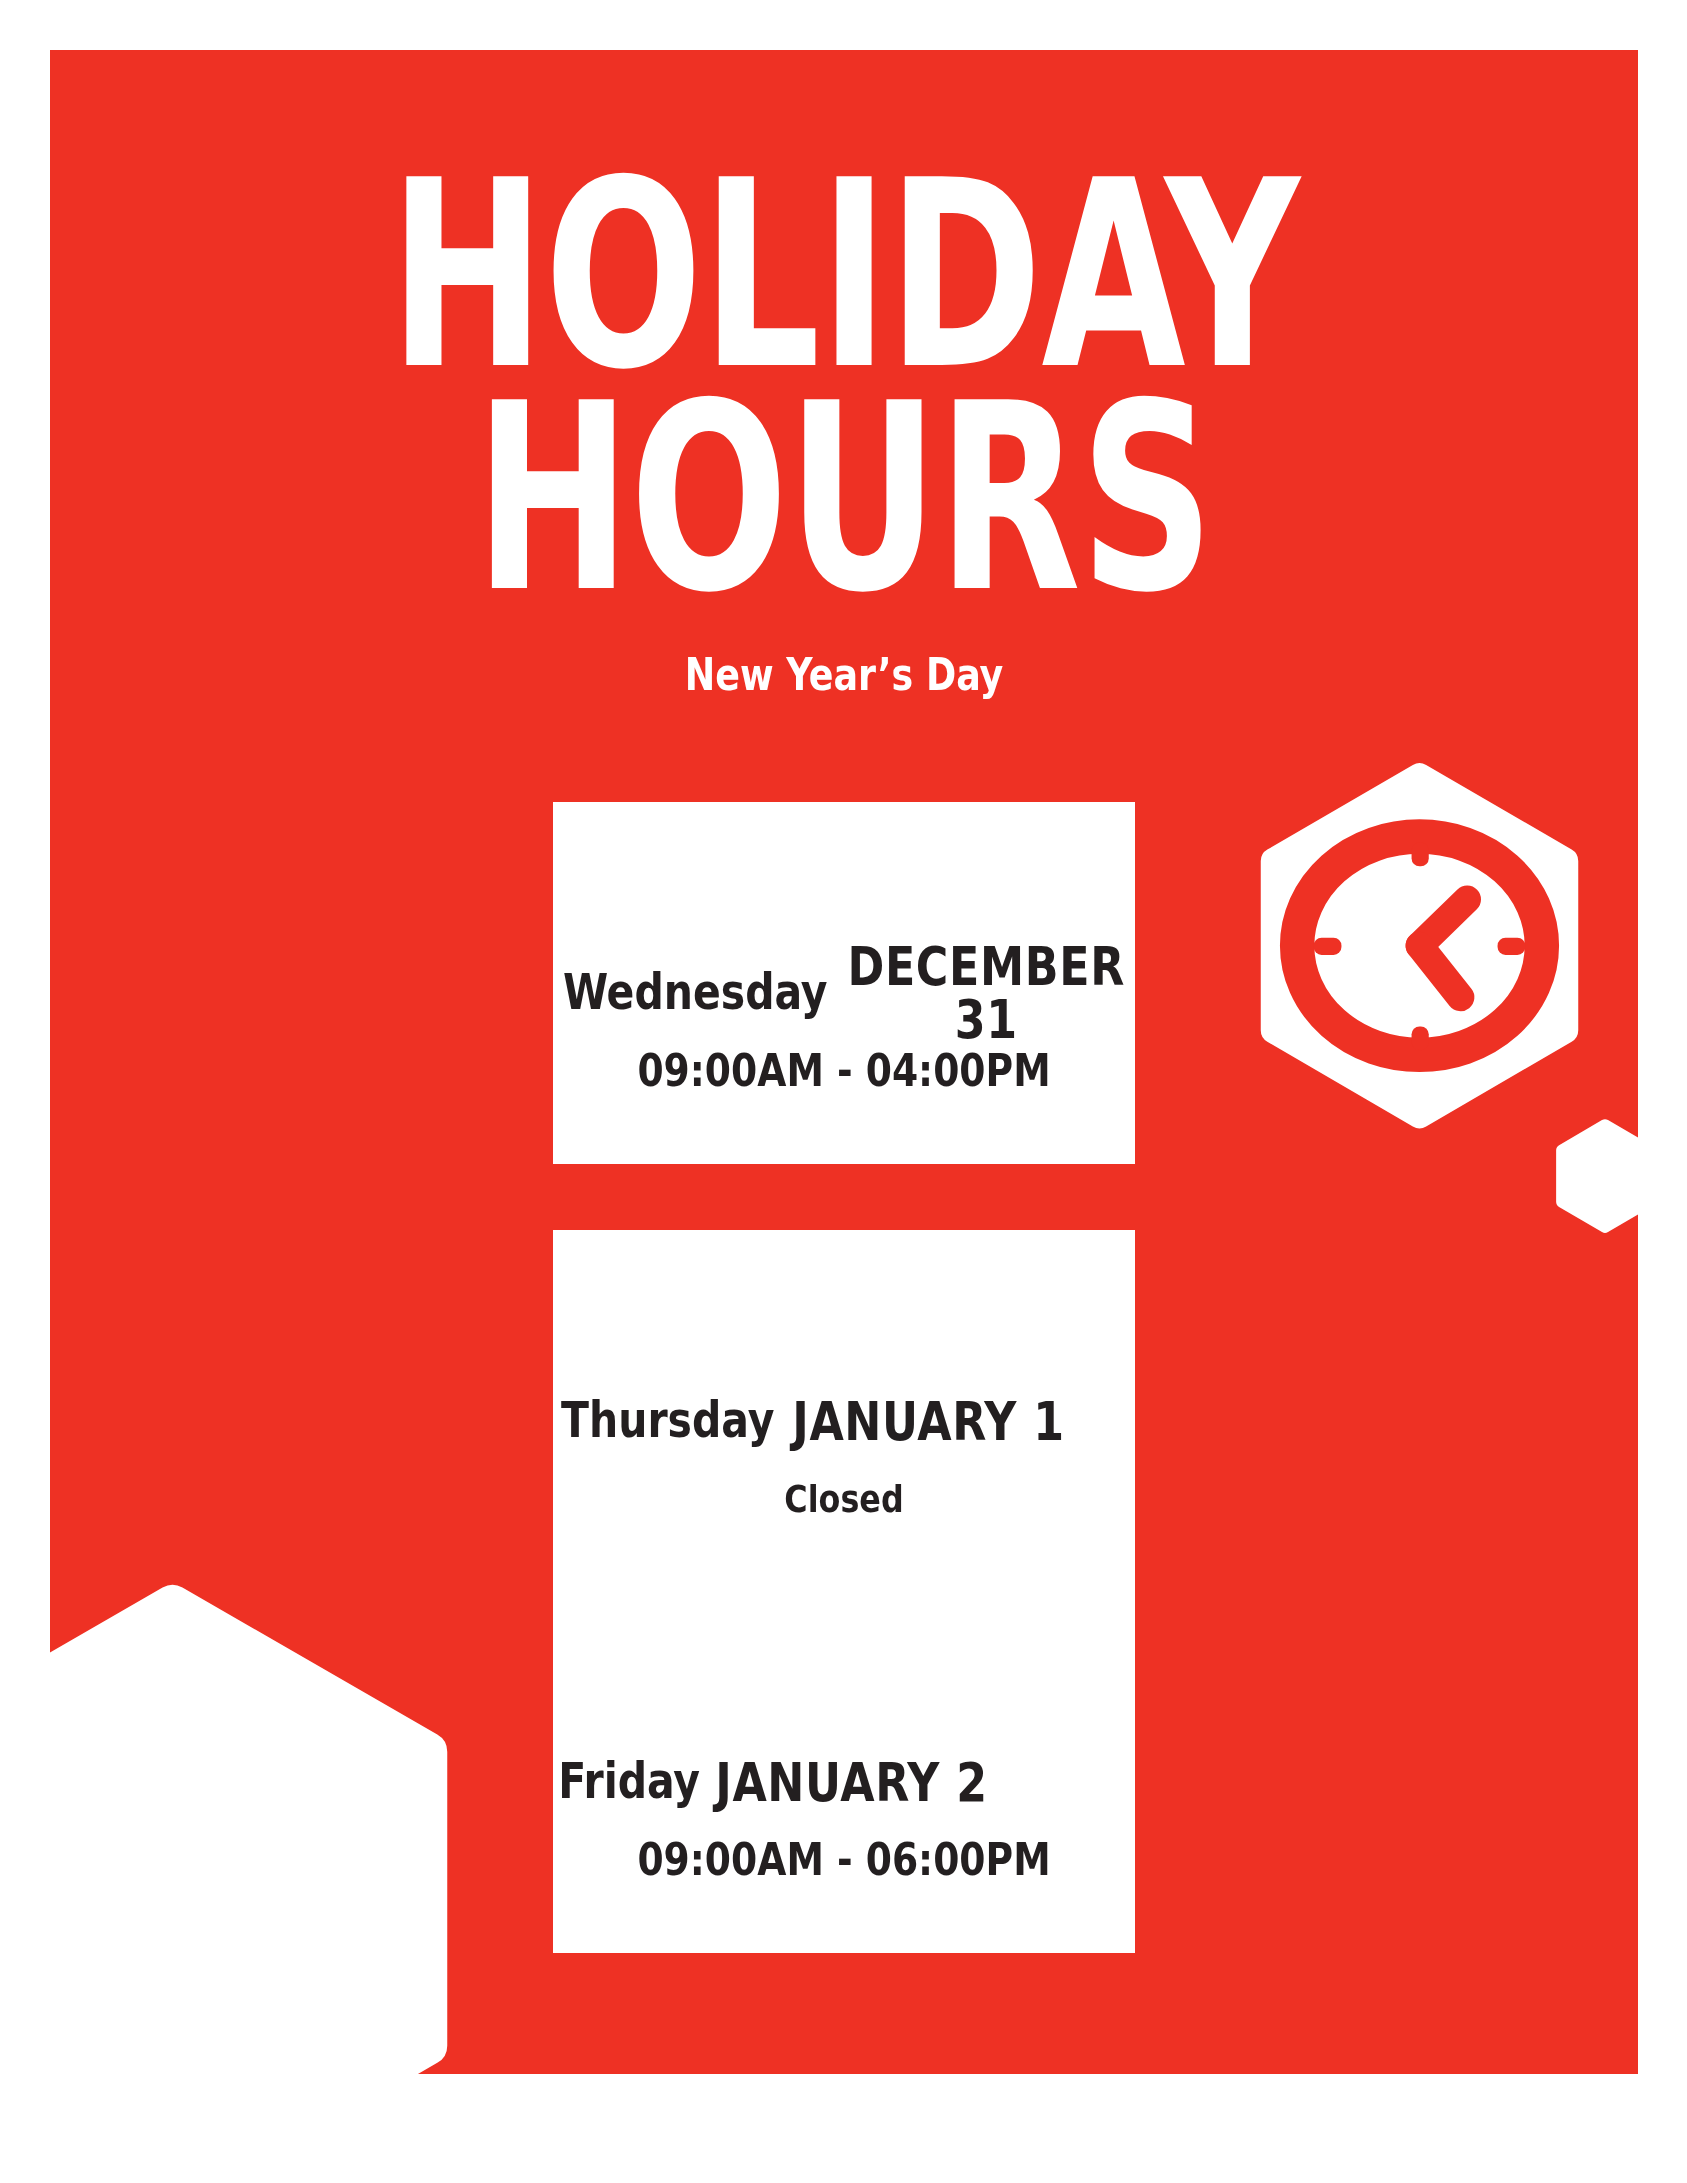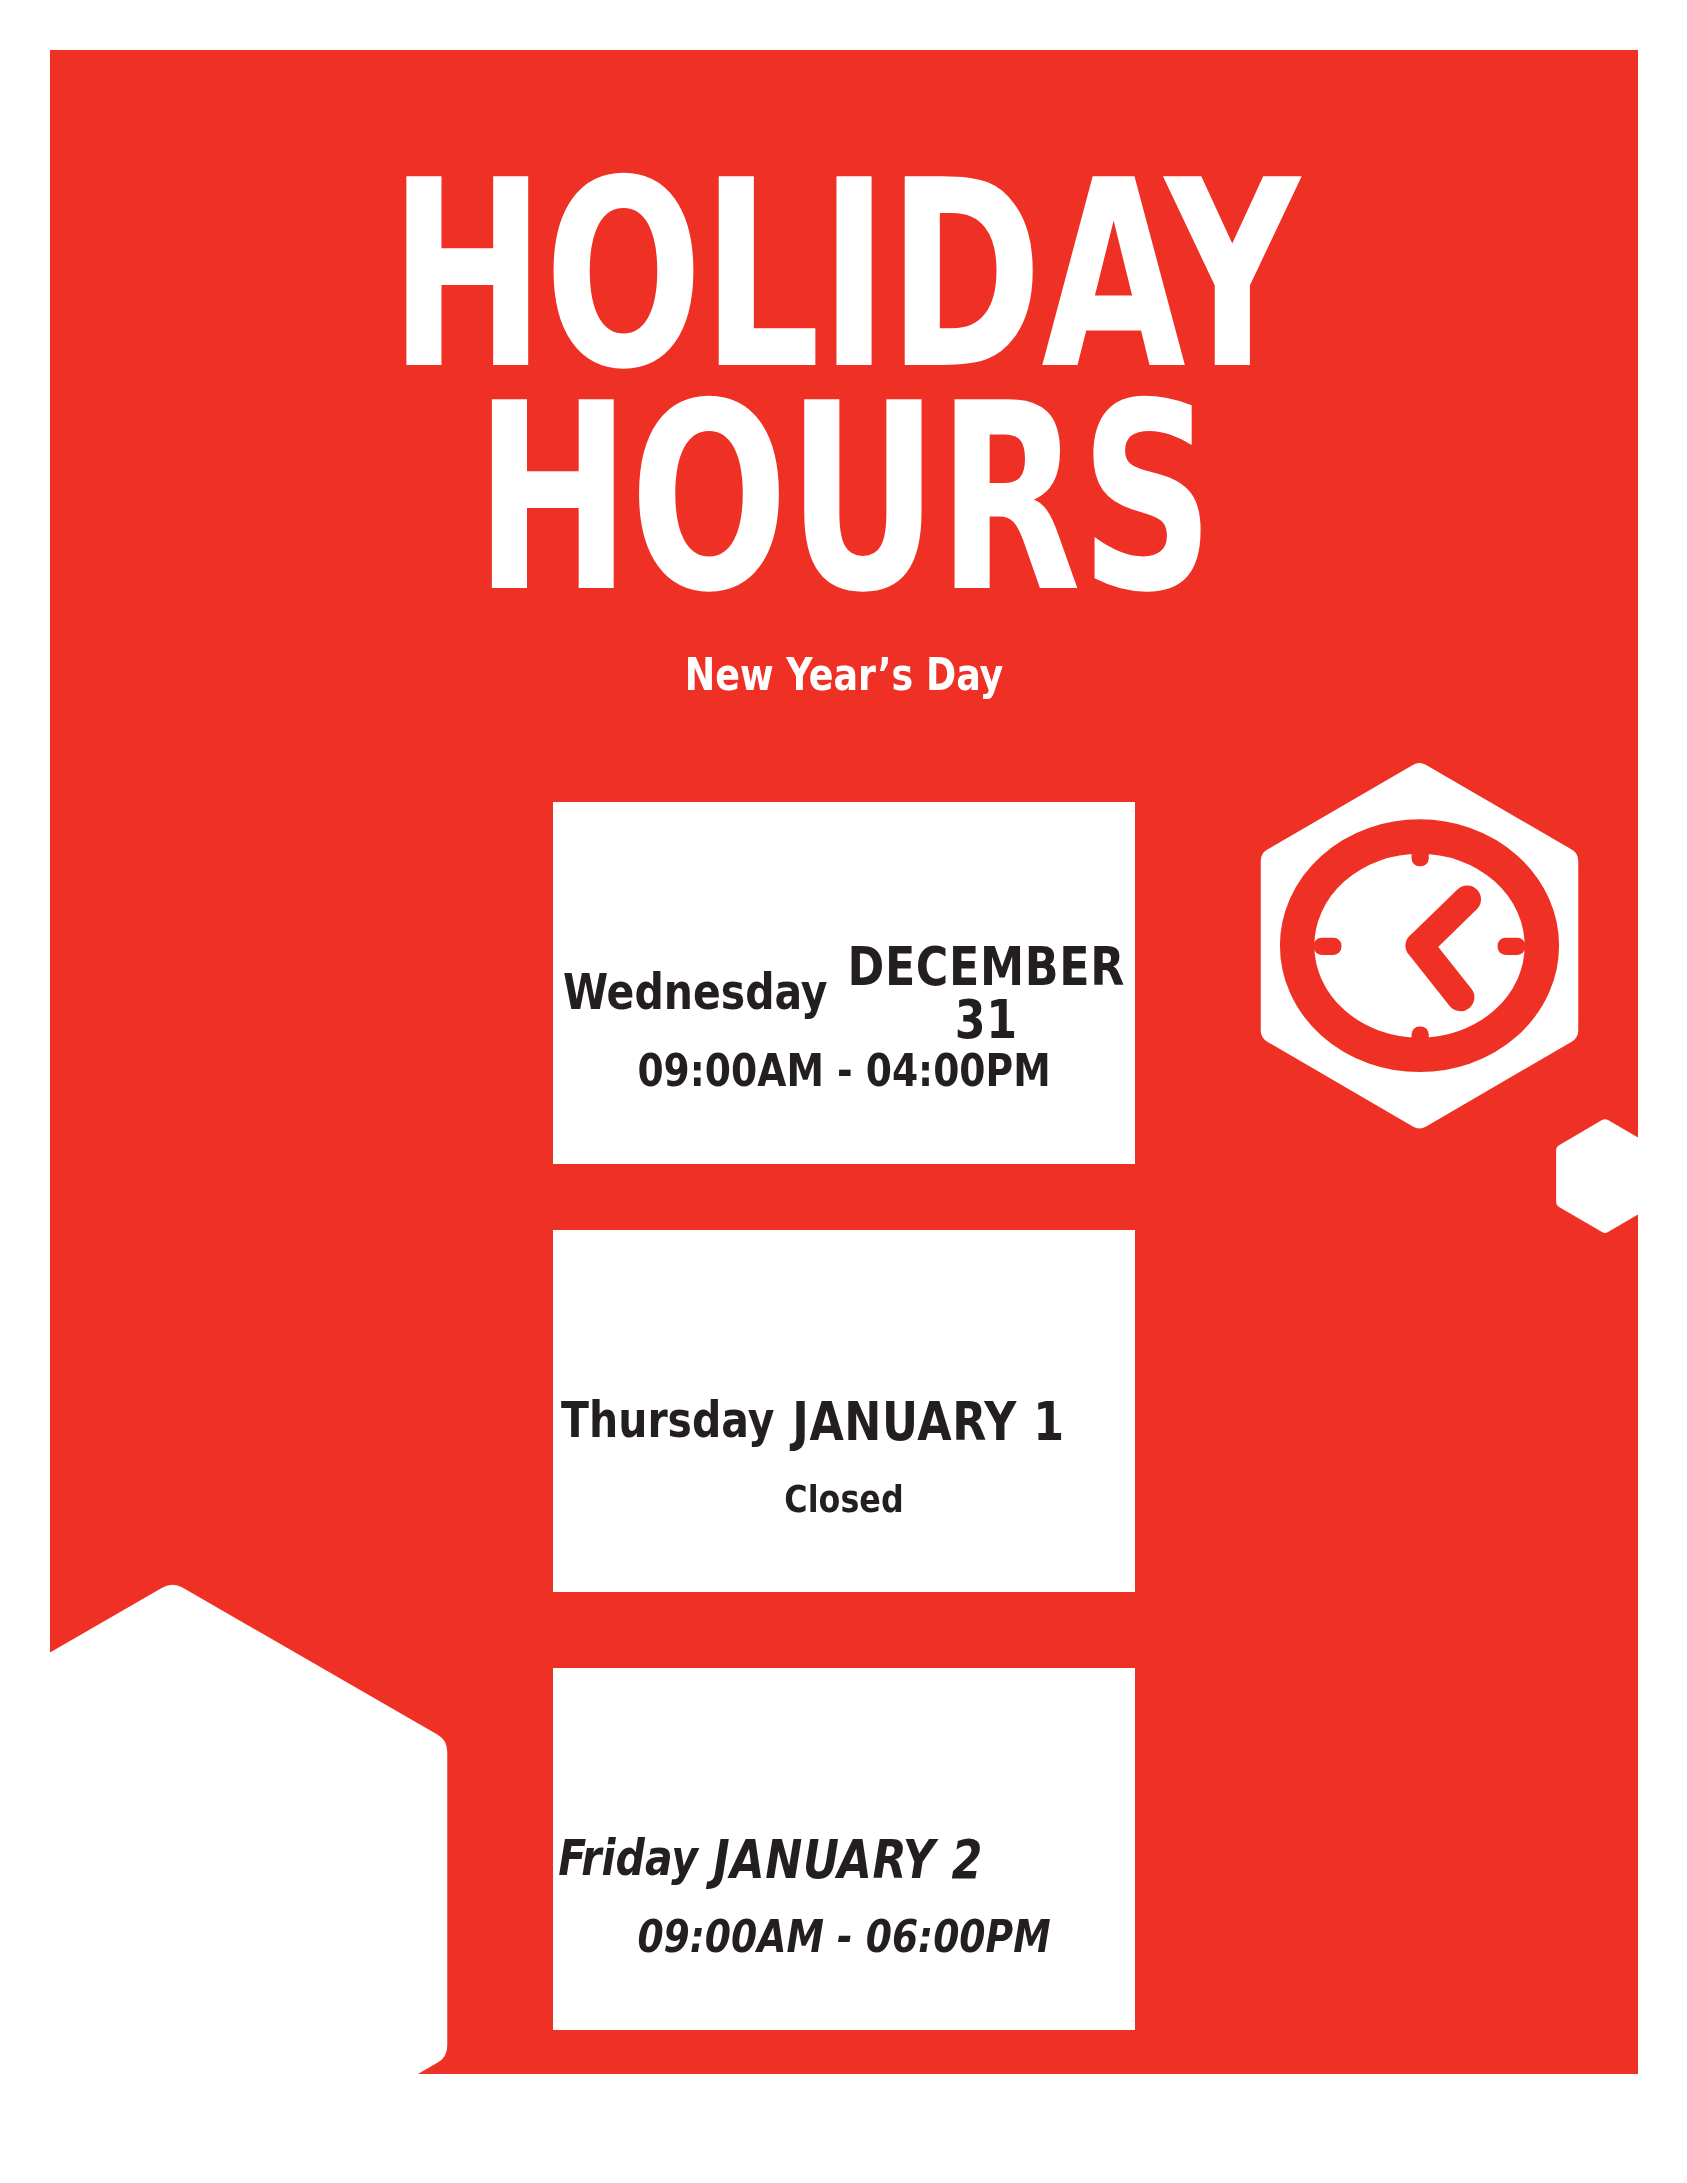"Friday" .card-3 { font-style: italic -> none; top: 1618px -> 1541px }
